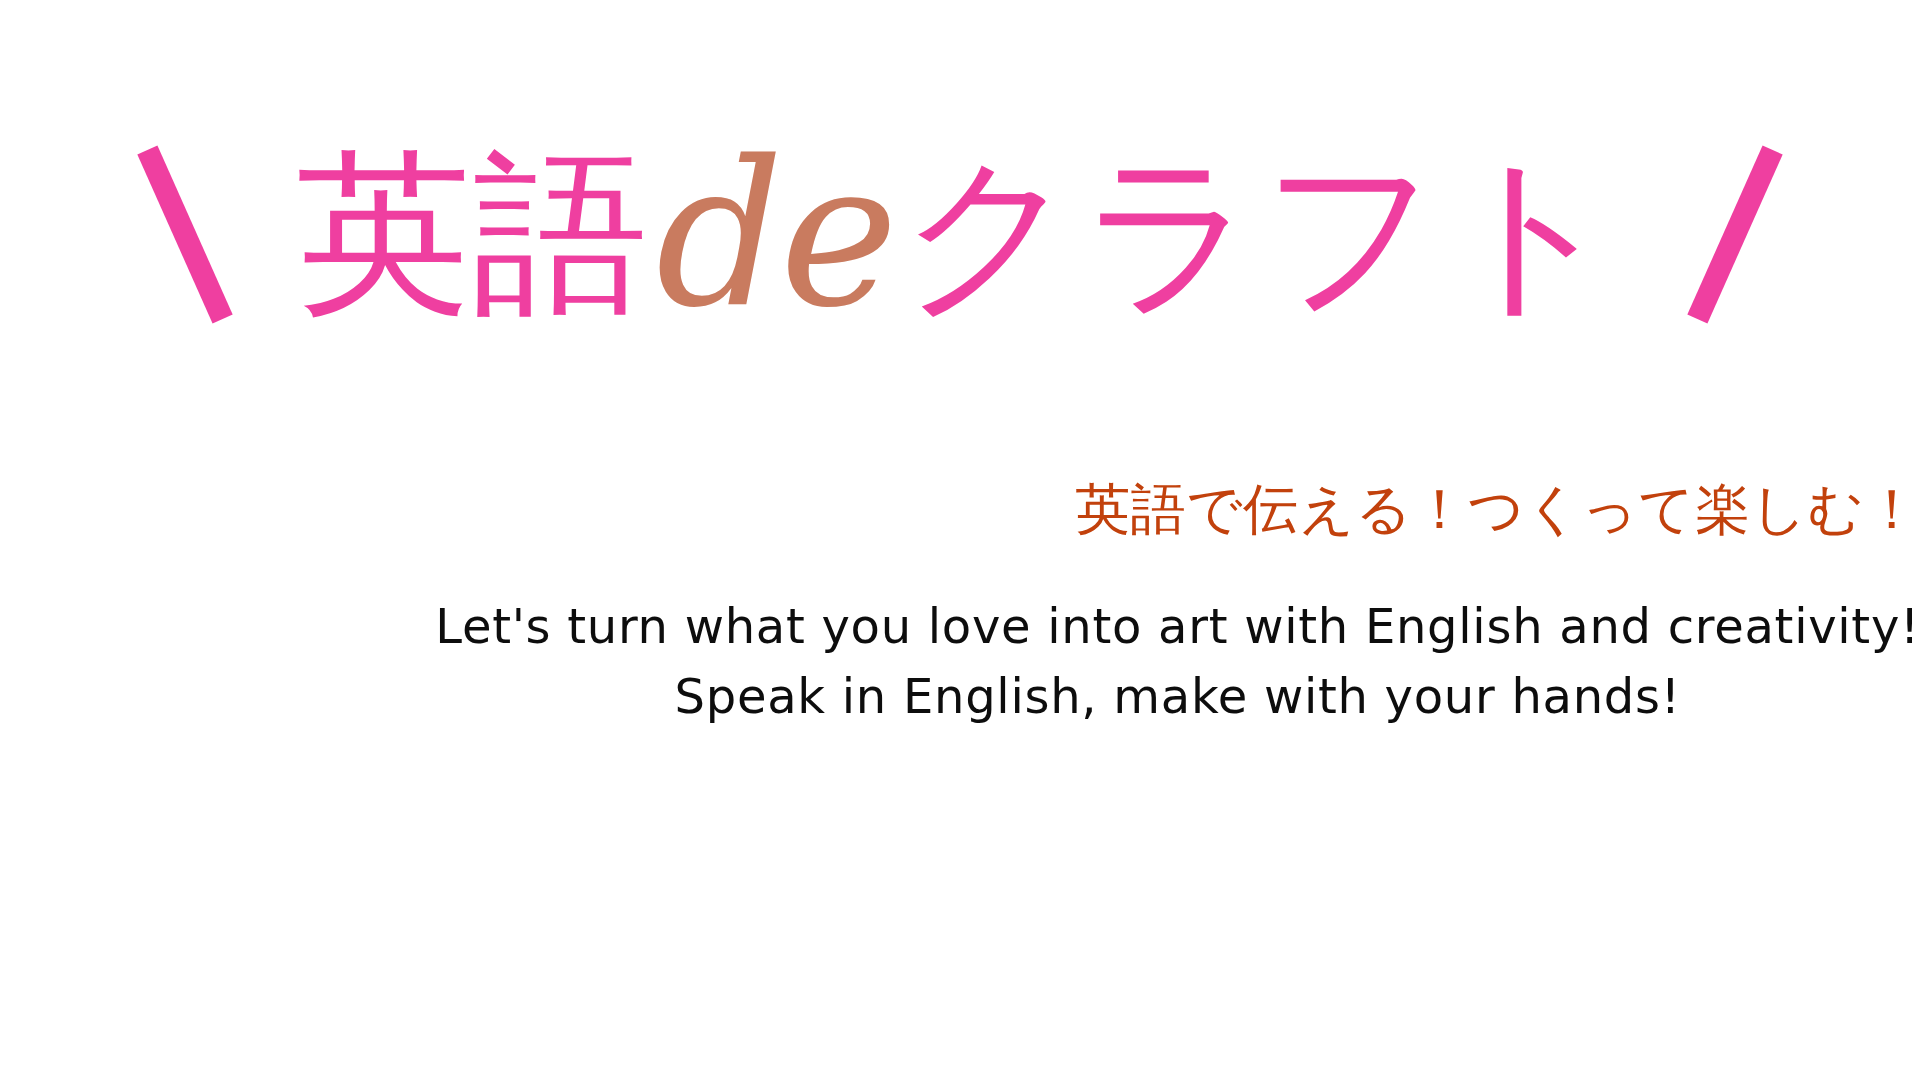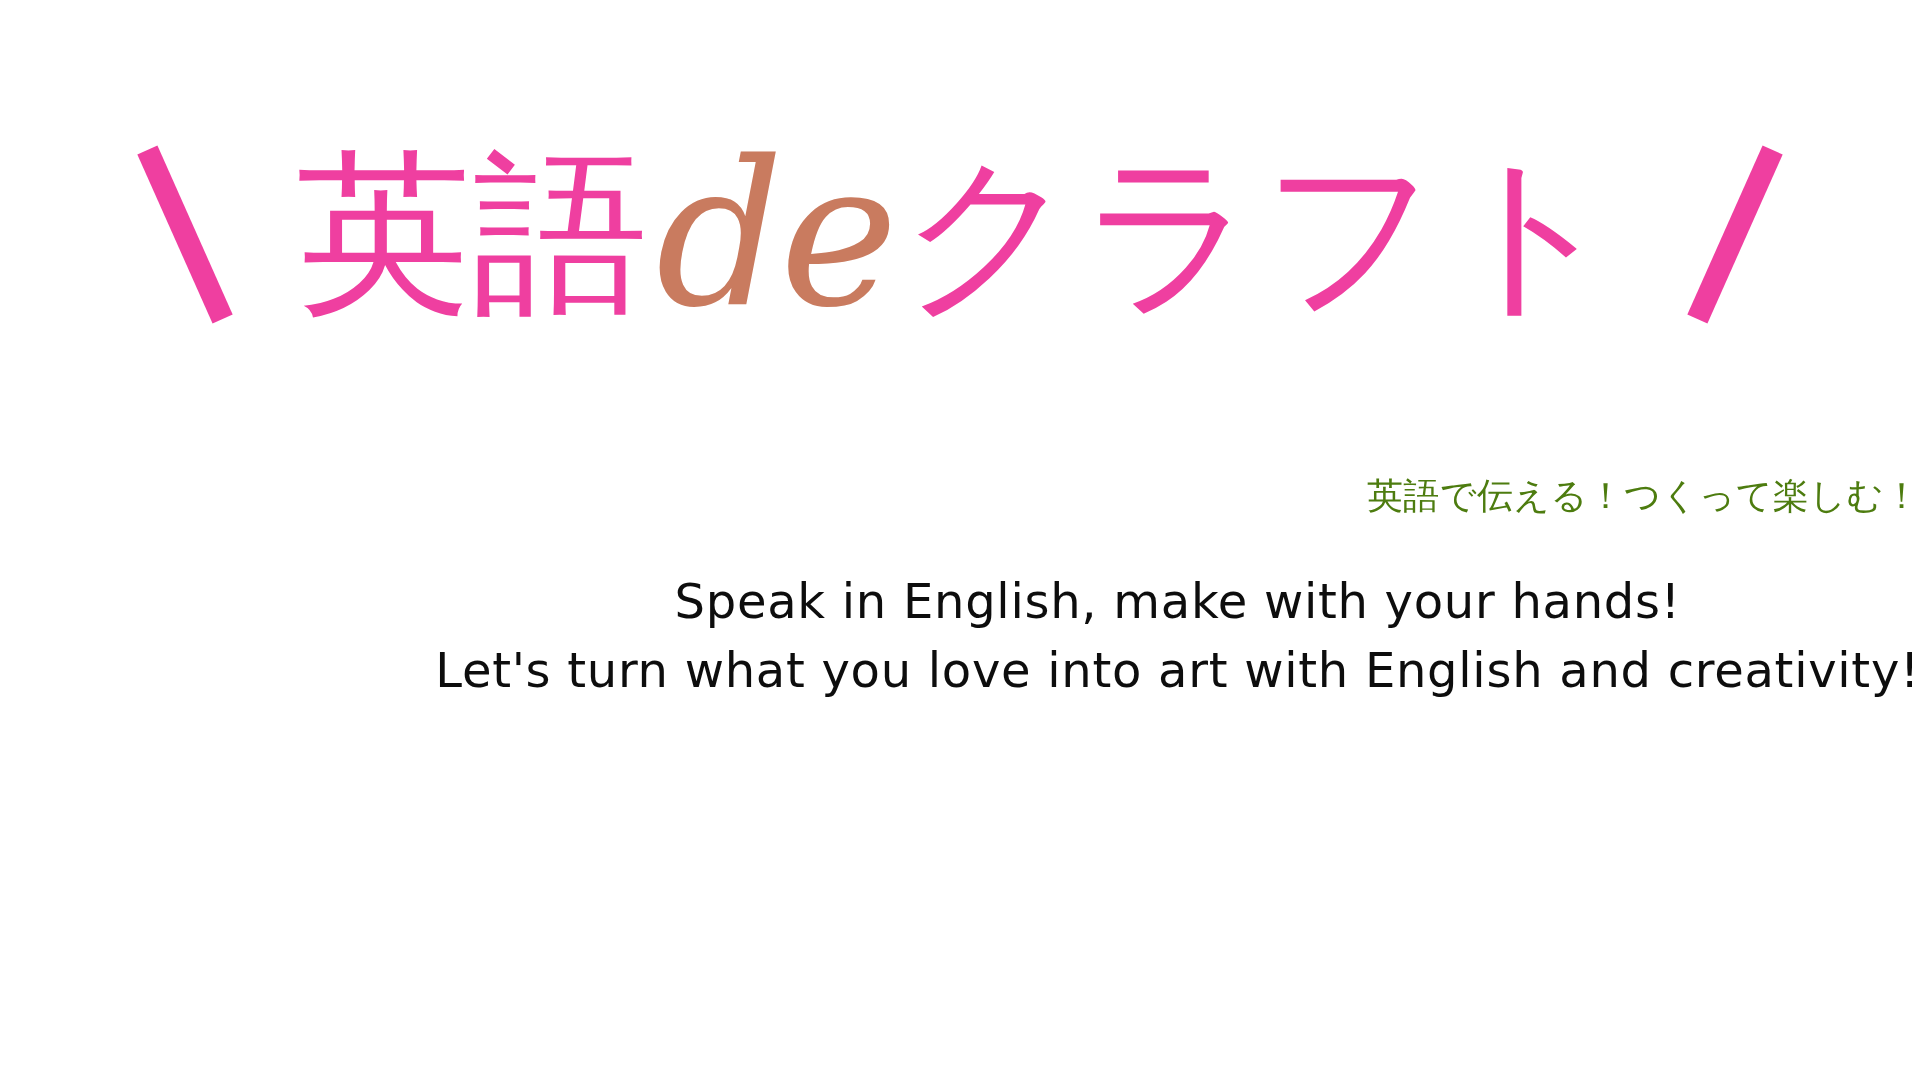"英語で伝える！つくって楽しむ！" .jp-block { color: #4d7c0f -> #c2410c; font-size: 36px -> 55px }
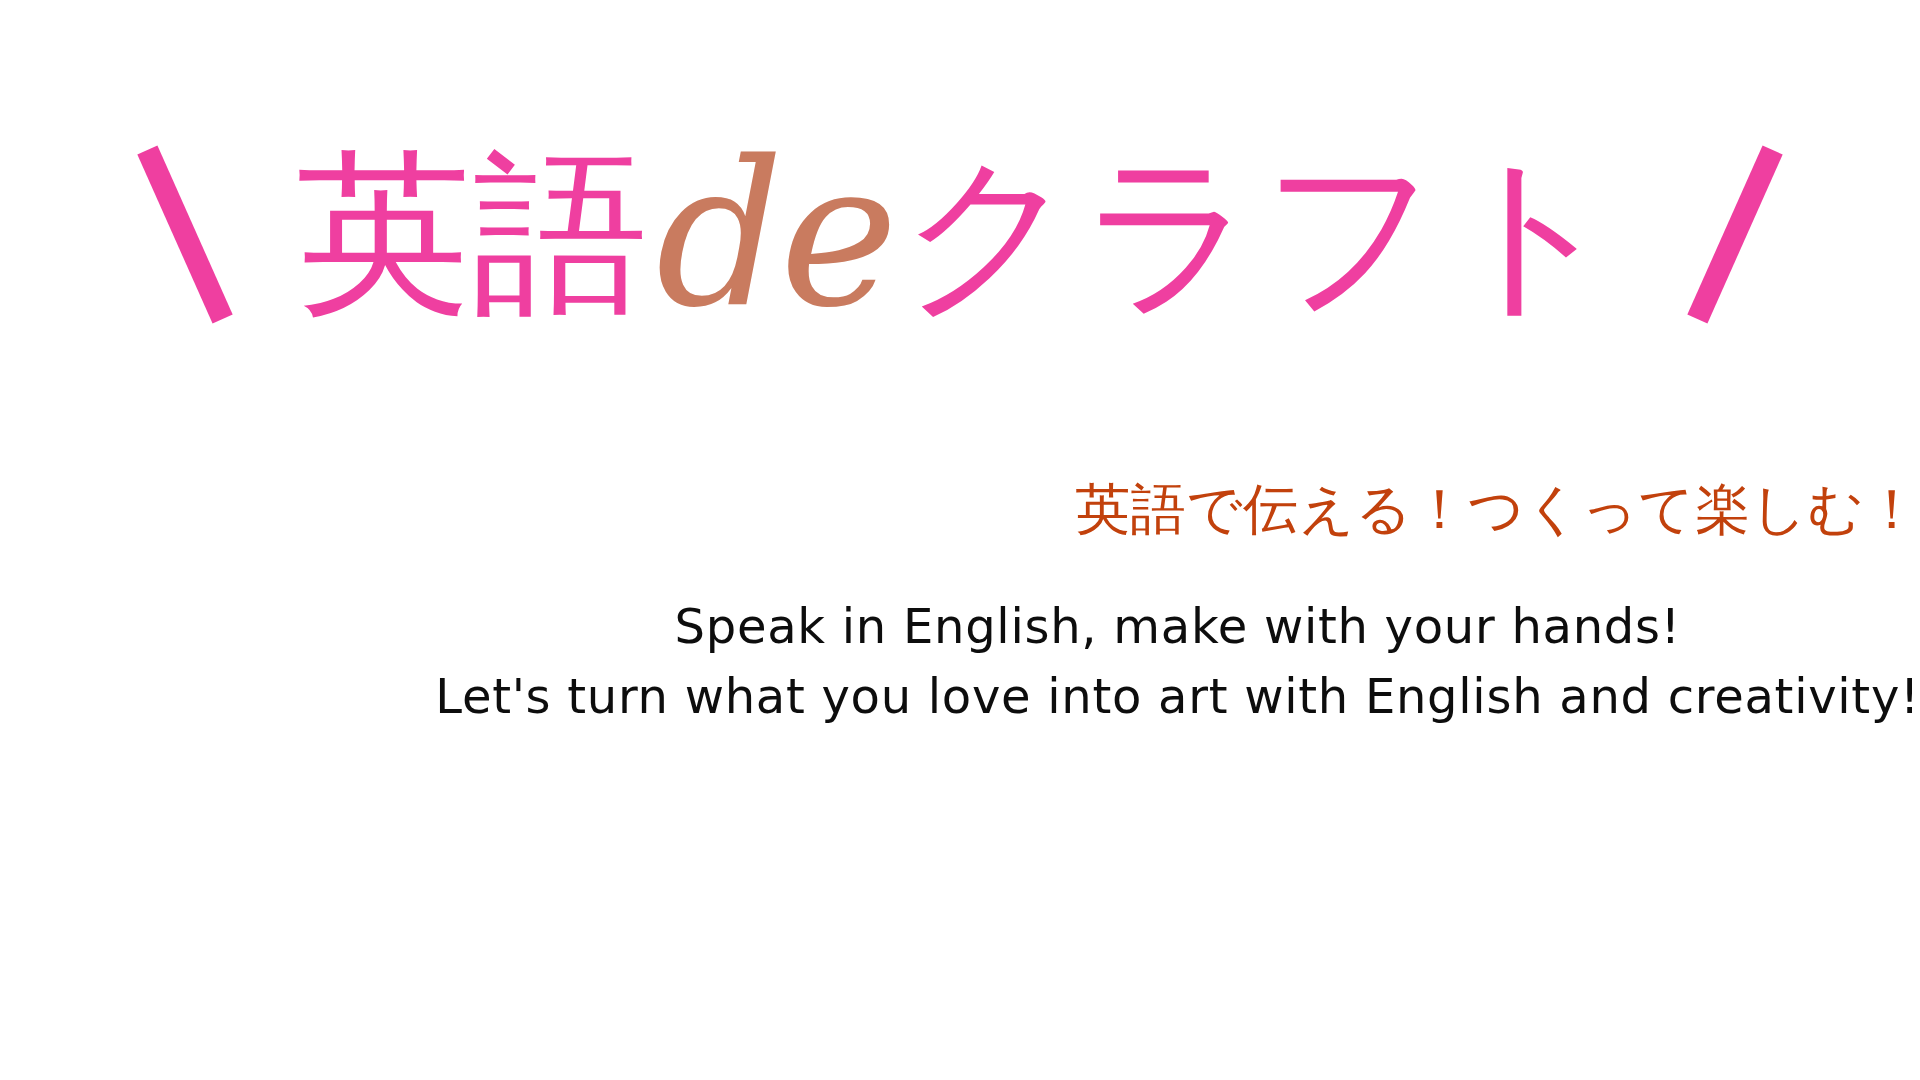"Speak in English, make with" span.en-line { order: before "Let's turn what you love" -> after "Let's turn what you love" }
